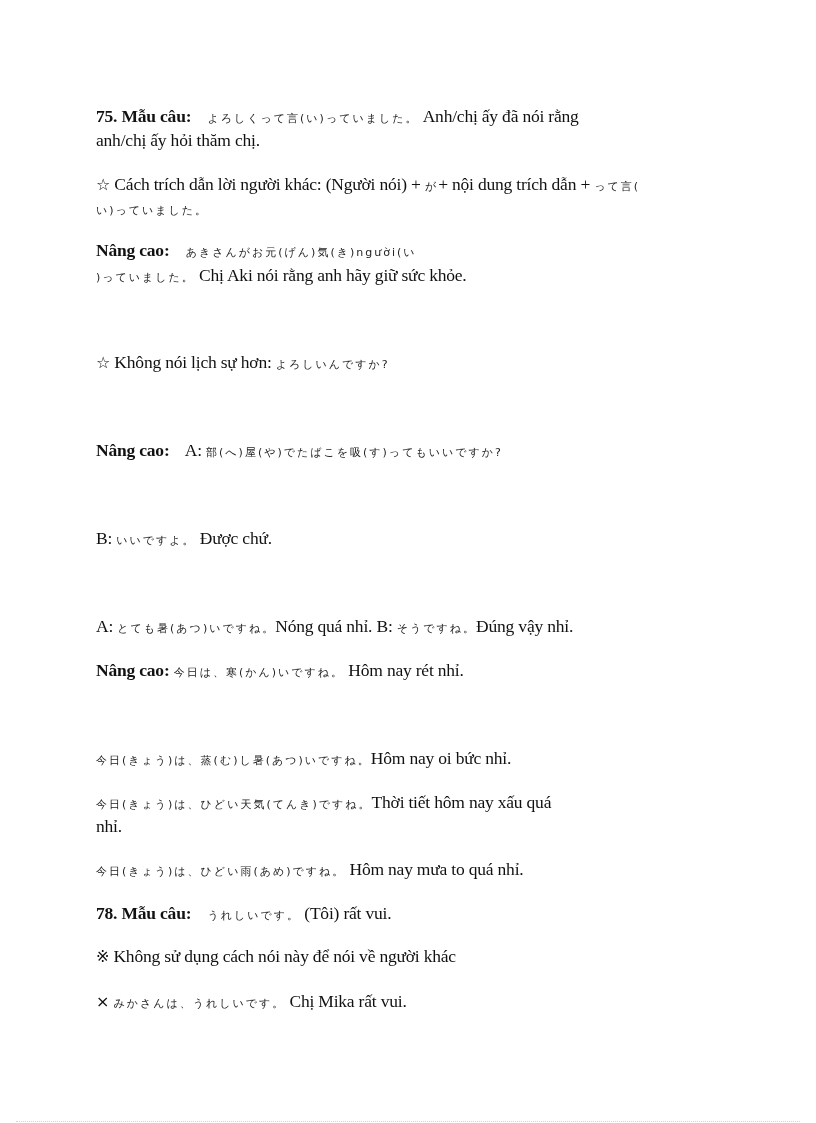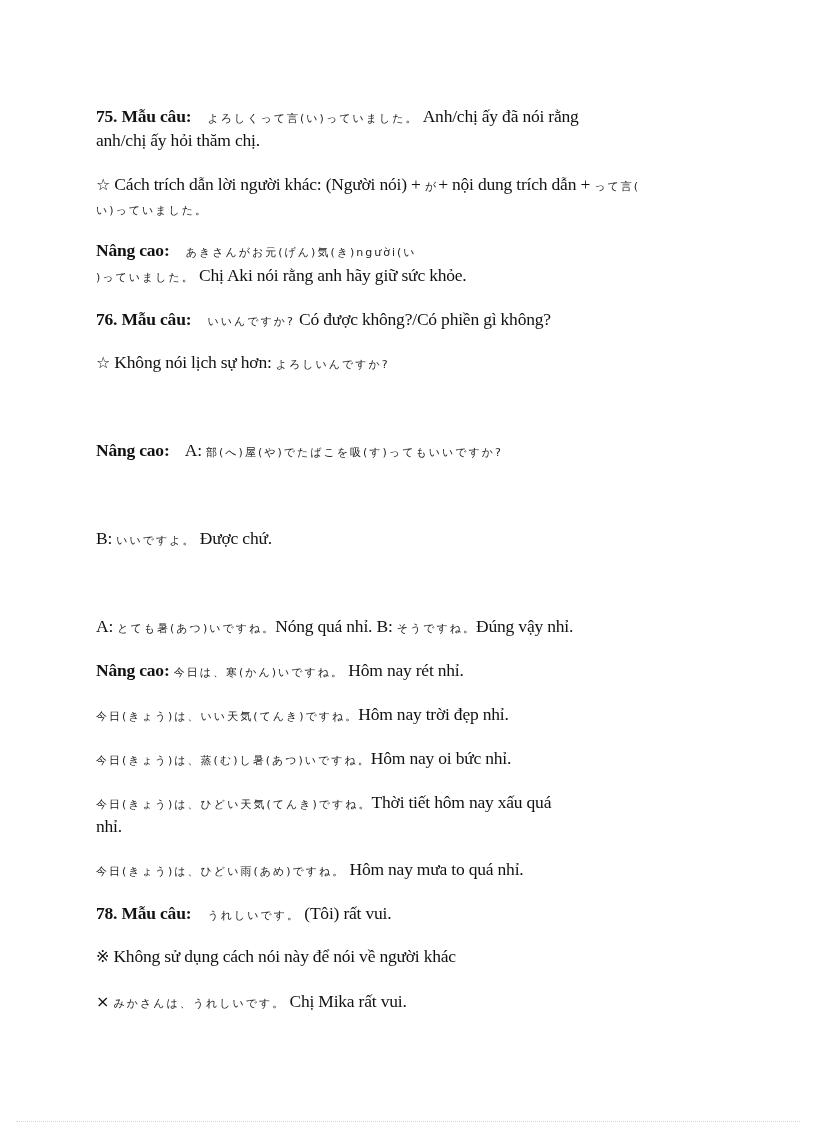"76. Mẫu câu: いいんですか? Có" div.line { html: <div> <span>76.</span> <span>Mẫu câu:</span><span></span> <span>いいんですか?</span> <span>Có được không?/Có phiền gì không?</span> </div> -> none }
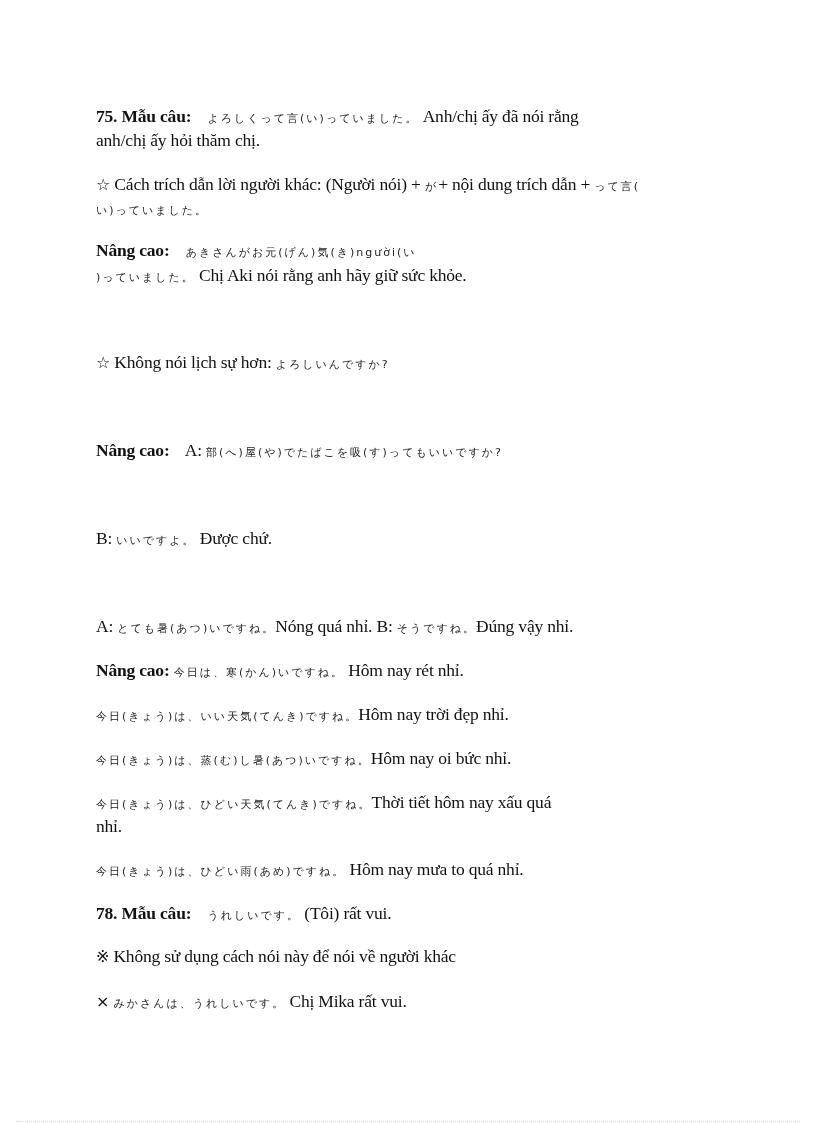"今日(きょう)は、いい天気(てんき)ですね。Hôm nay trời đẹp" div.line { html: <div> <span>今日(きょう)は、いい天気(てんき)ですね。</span><span>Hôm nay trời đẹp nhỉ.</span> </div> -> none }
